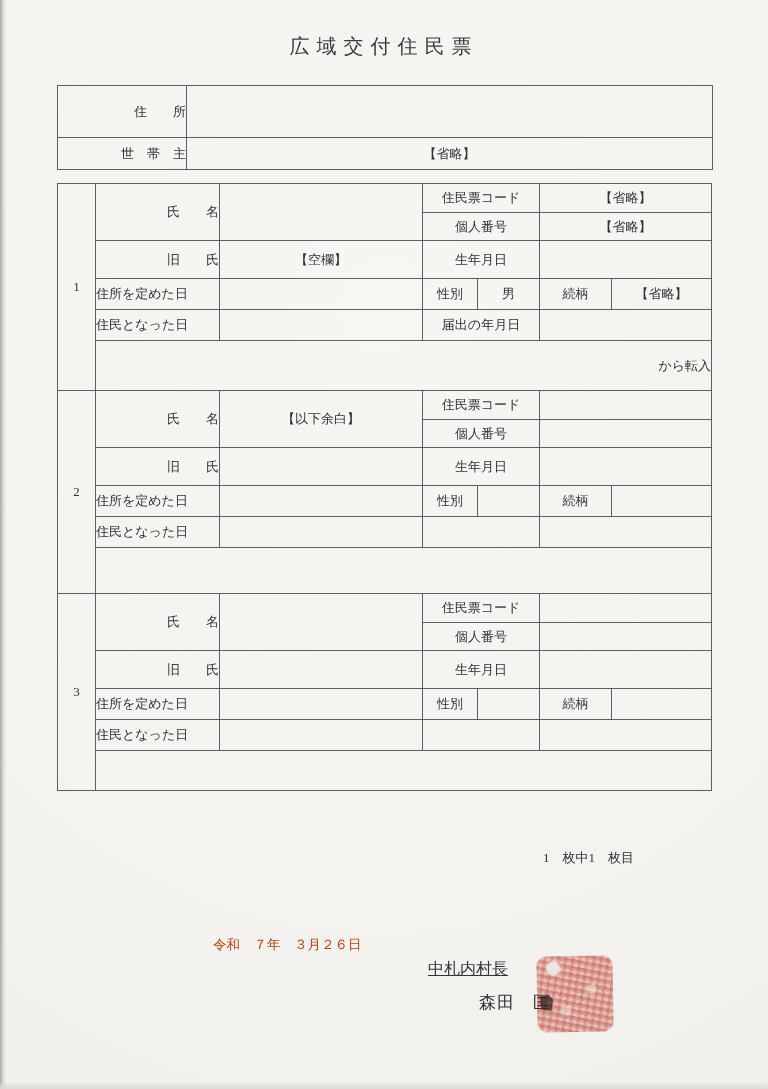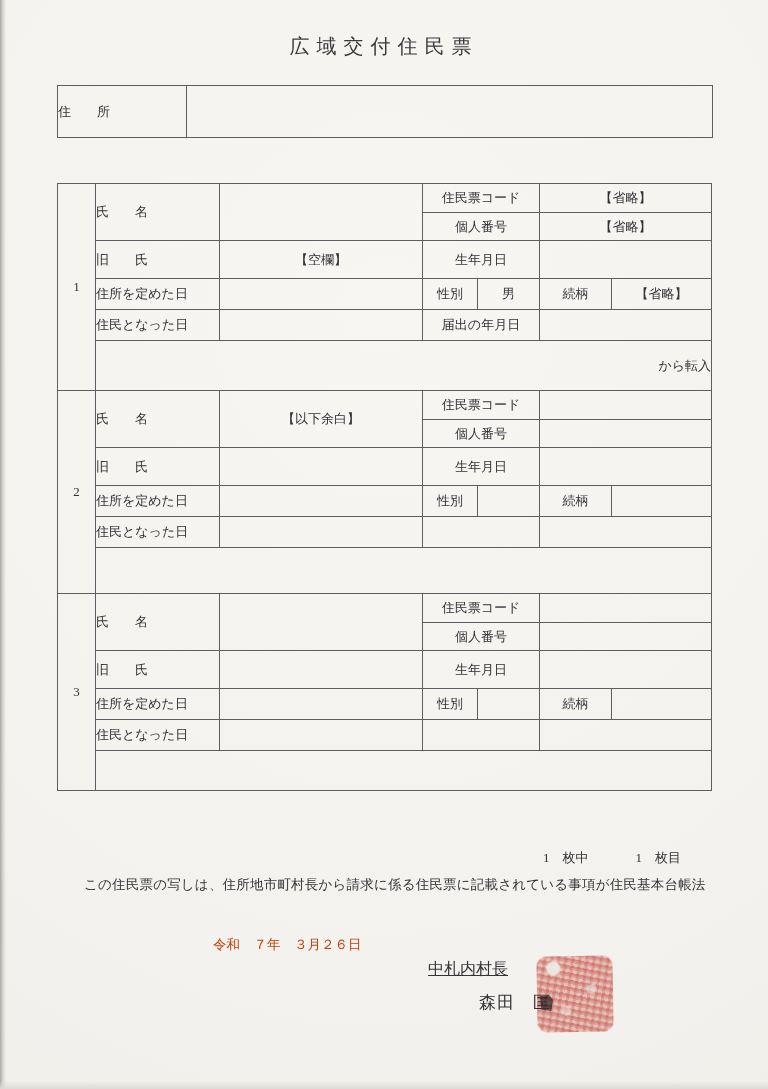"住 所" td.lblc { text-align: left -> right }
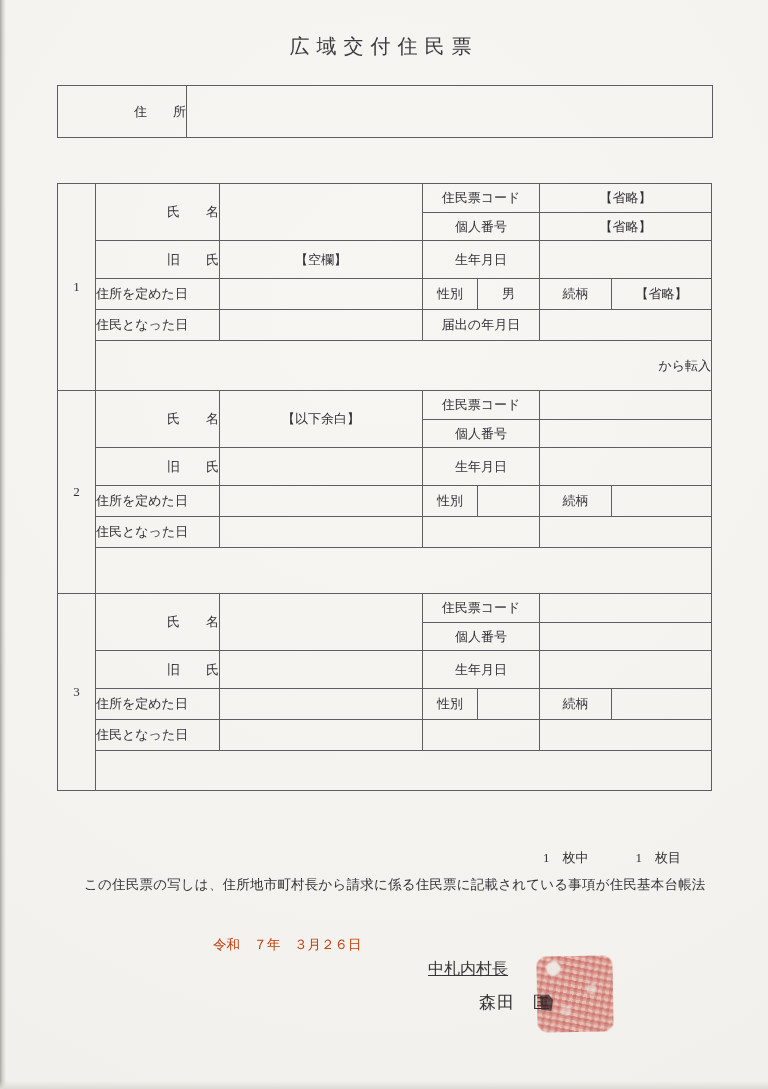"世 帯 主" tr.tr-top2 { html: none -> <tr> <td>世 帯 主</td> <td>【省略】</td> </tr> }
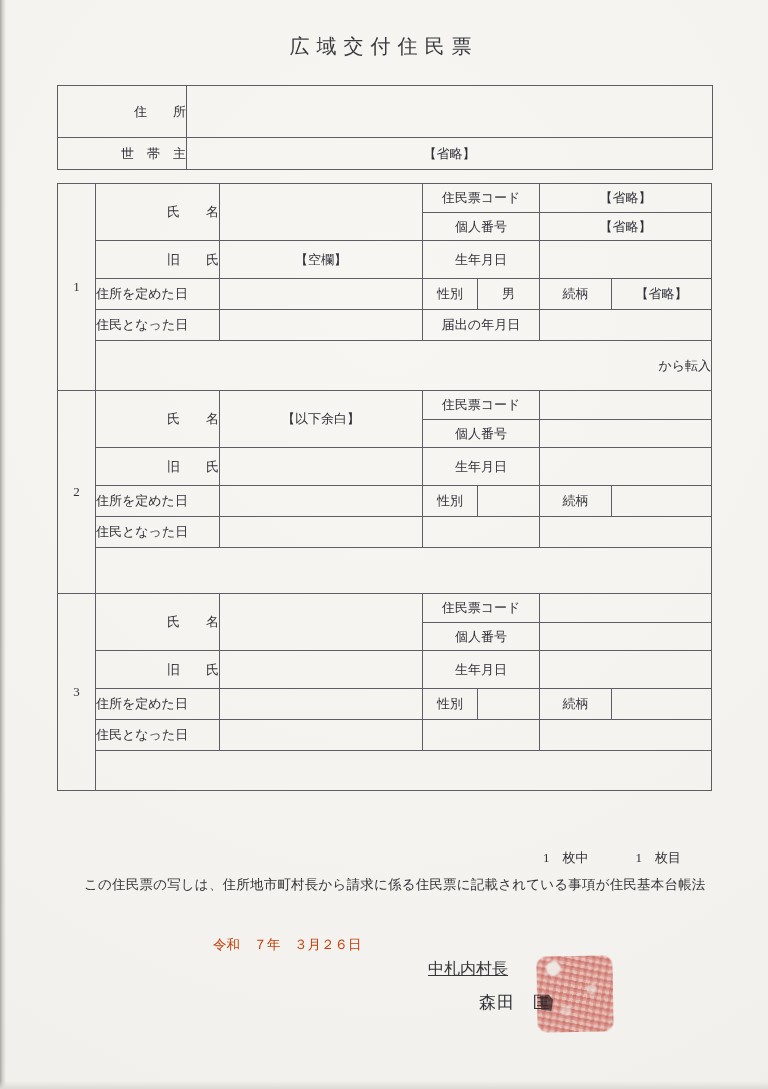"1 枚中" .page-info { gap: 47px -> none }
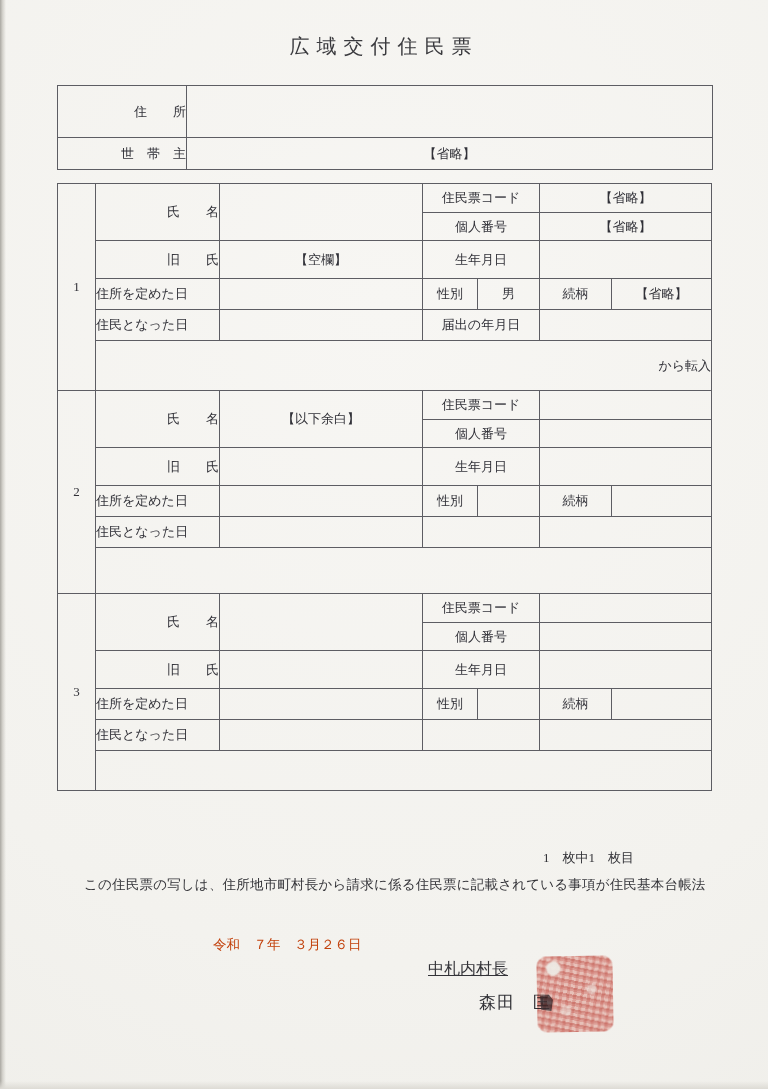"この住民票の写しは、住所地市町村長から請求に係る住民票に記載されている事項が住民" div.note-line1 { html: <div>この住民票の写しは、住所地市町村長から請求に係る住民票に記載されている事項が住民基本台帳法</div> -> none }
